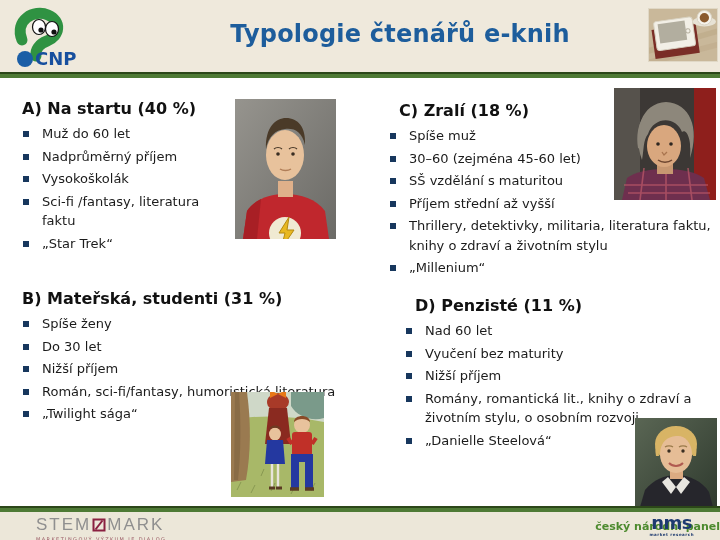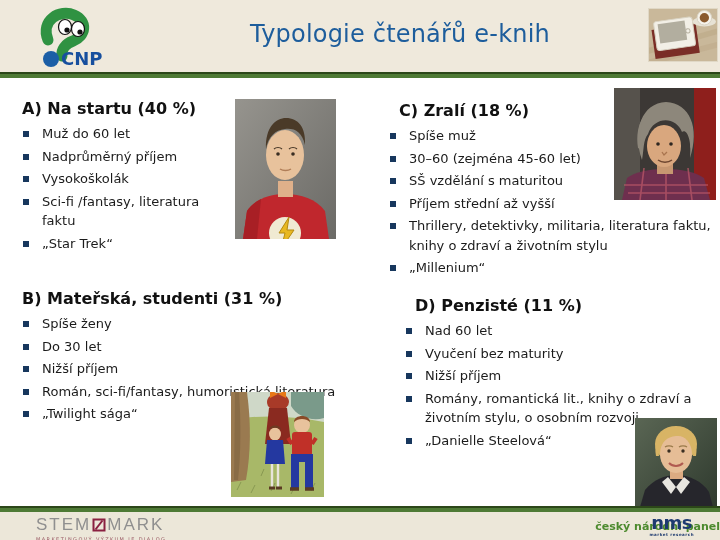"Typologie čtenářů e-knih" .title { font-weight: normal -> bold }
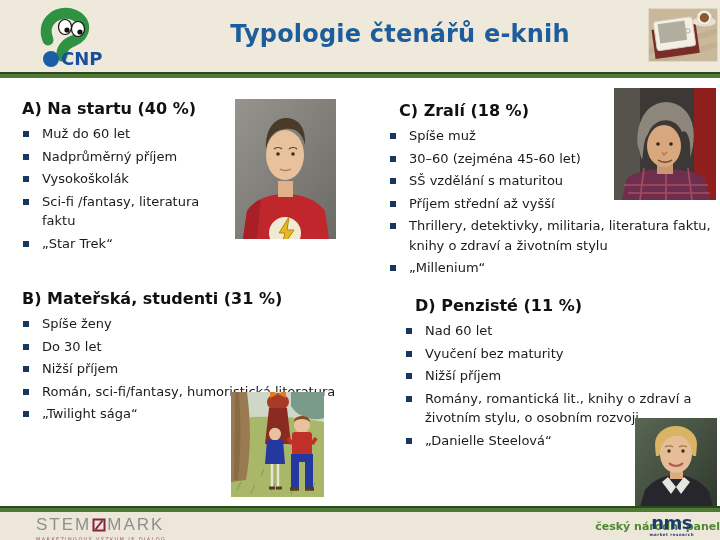"CNP" .logo-cnp { left: 28px -> 2px }
